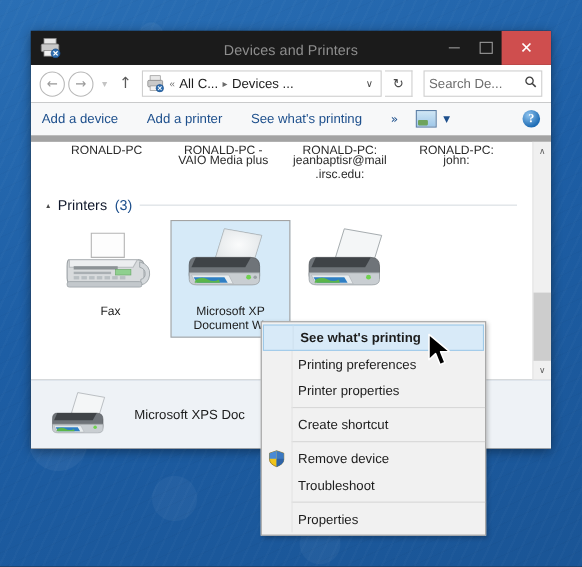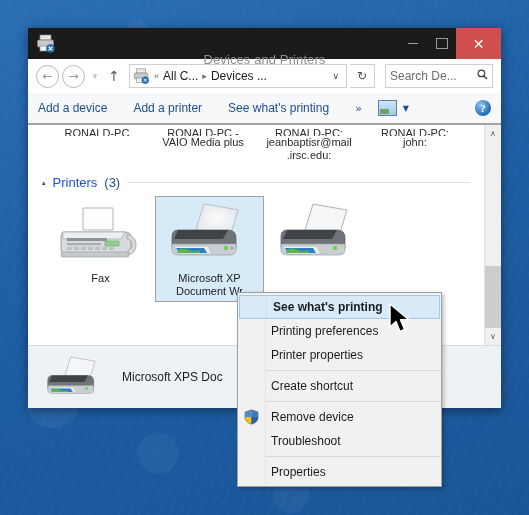"Devices and Printers" .title-text { top: 24px -> 10px }
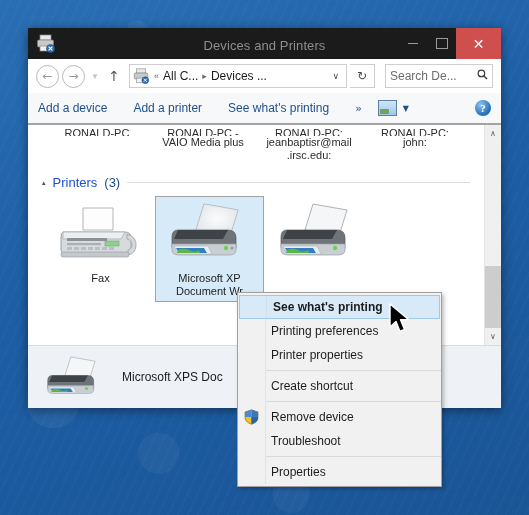"Add a device" .cmdbar { border-bottom: 2px solid #a3a3a3 -> 6px solid #a3a3a3 }
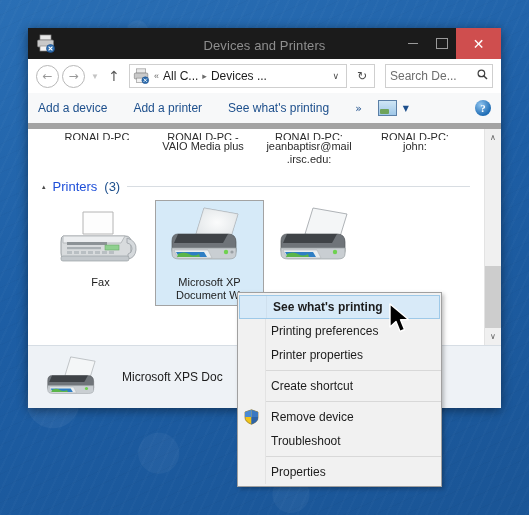"Printers" .grp-label { color: #1d4ed8 -> #0f172a }
